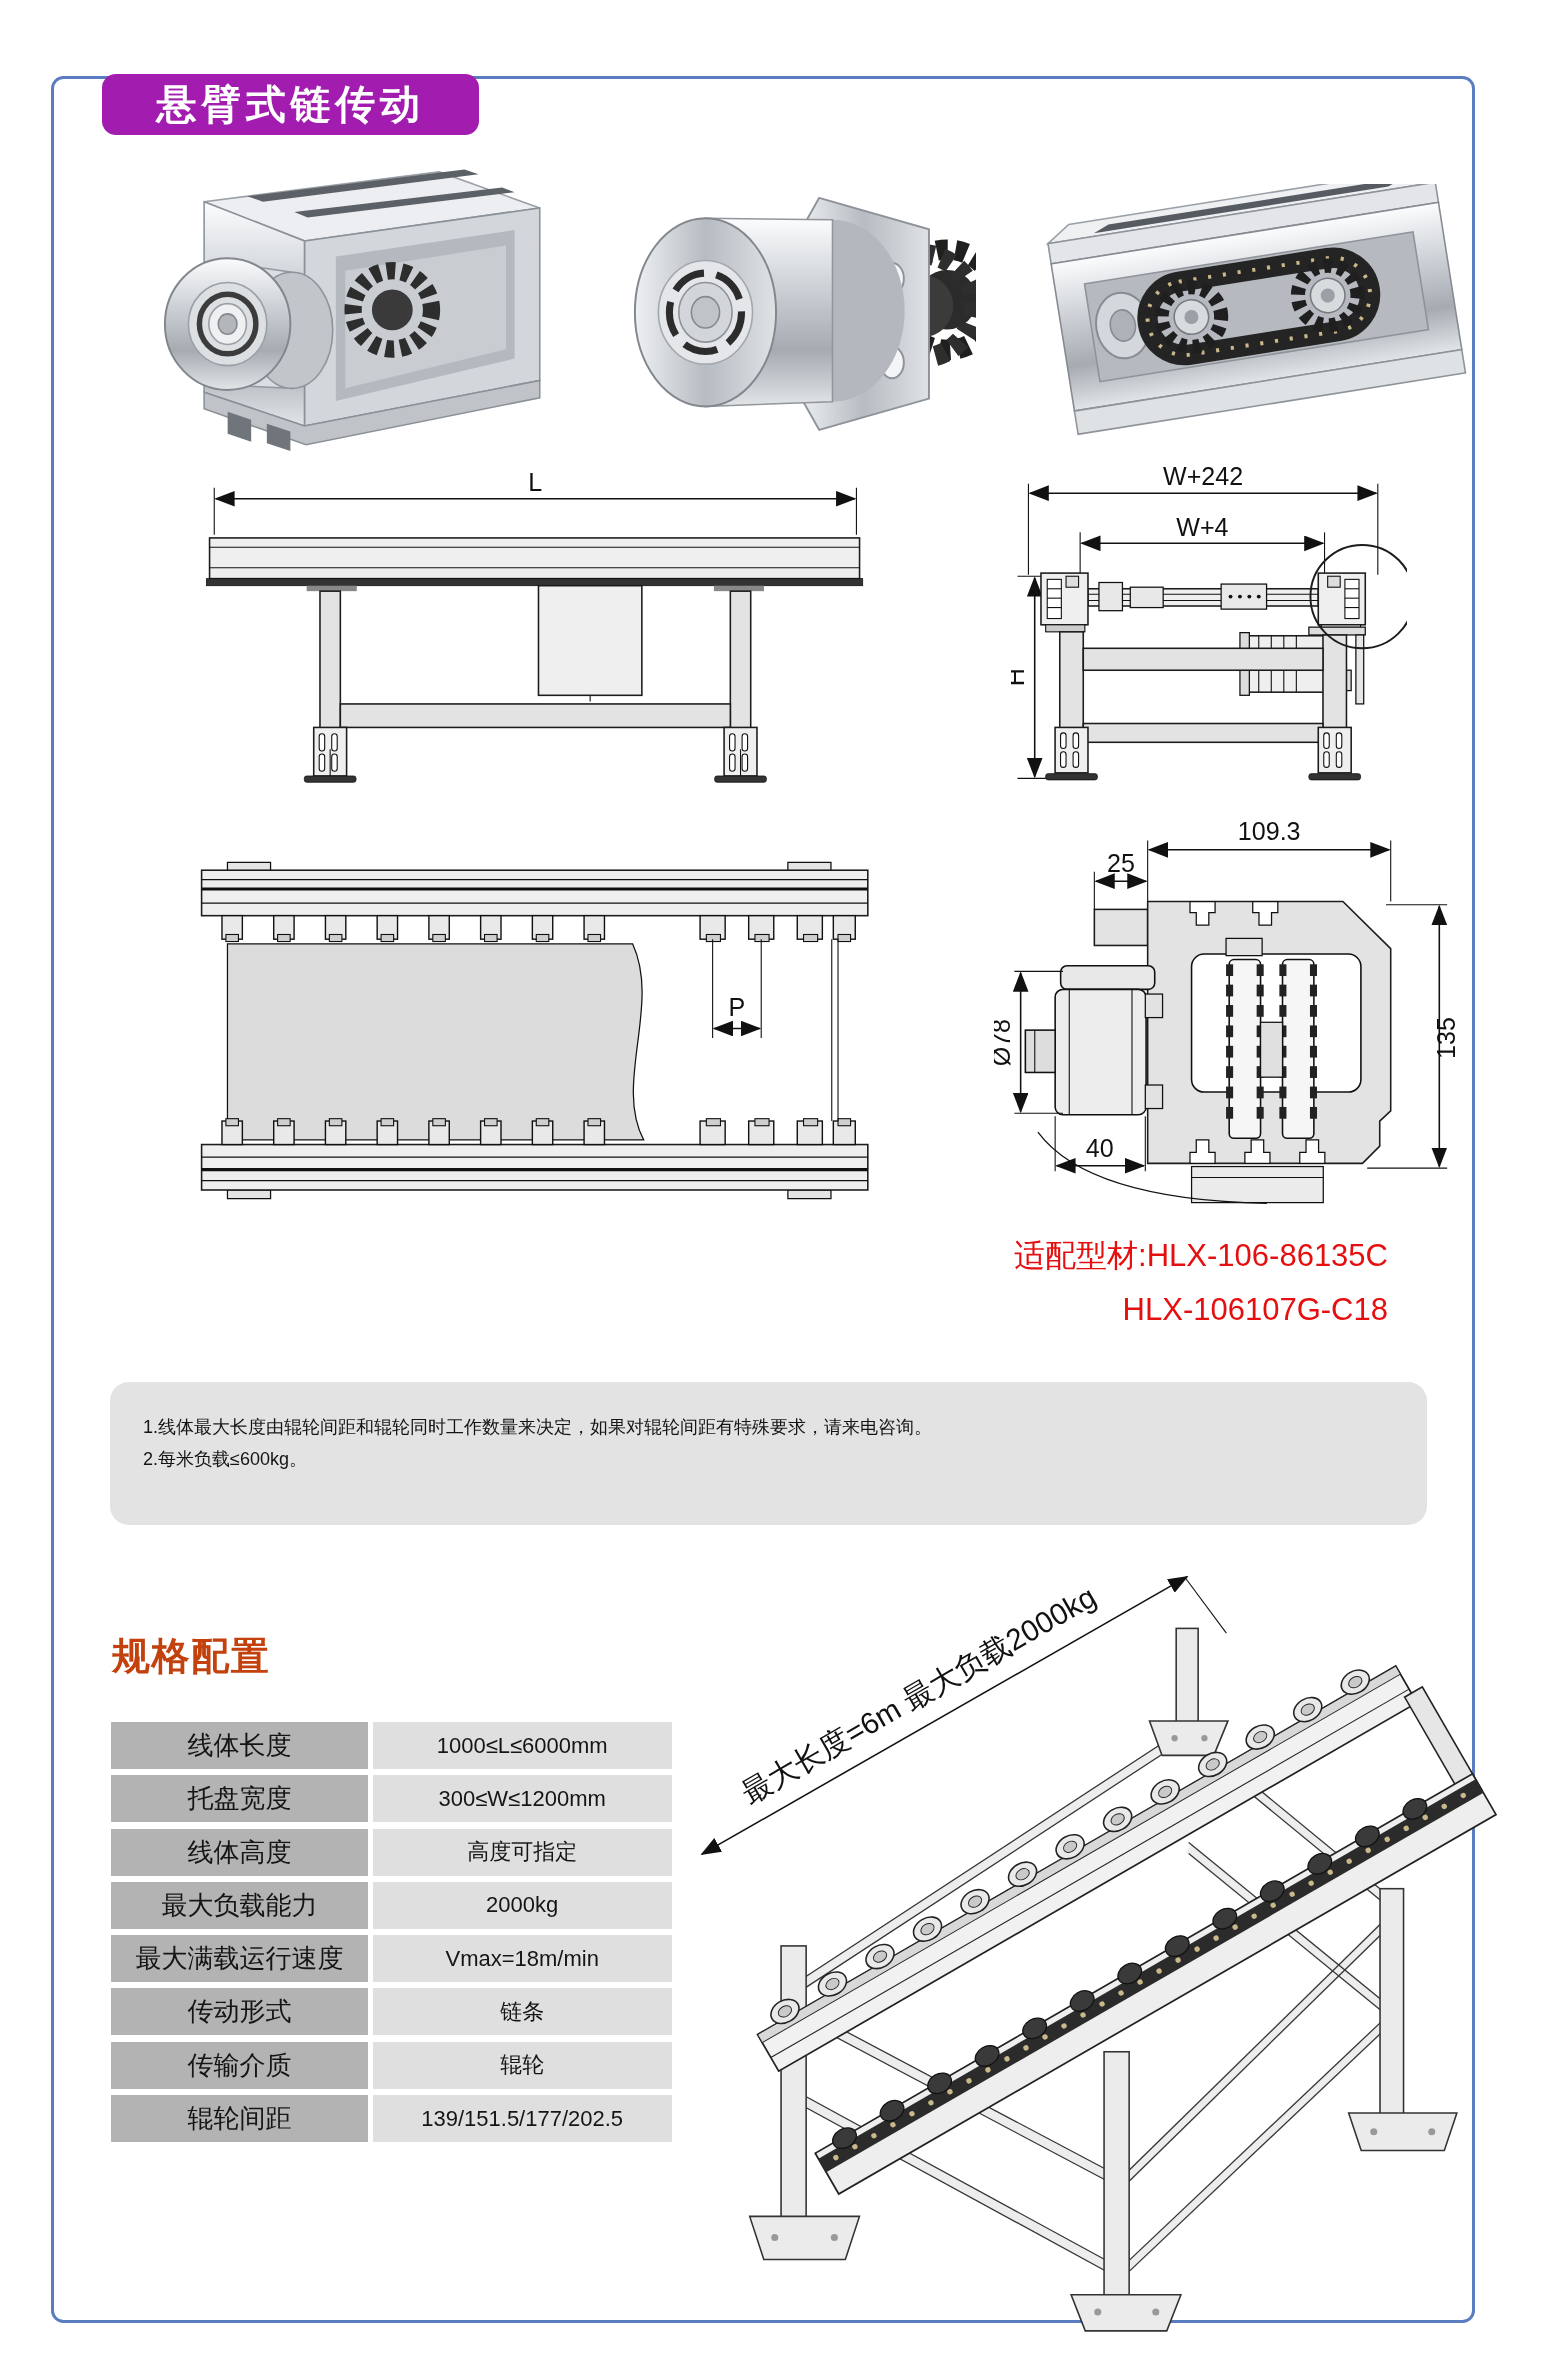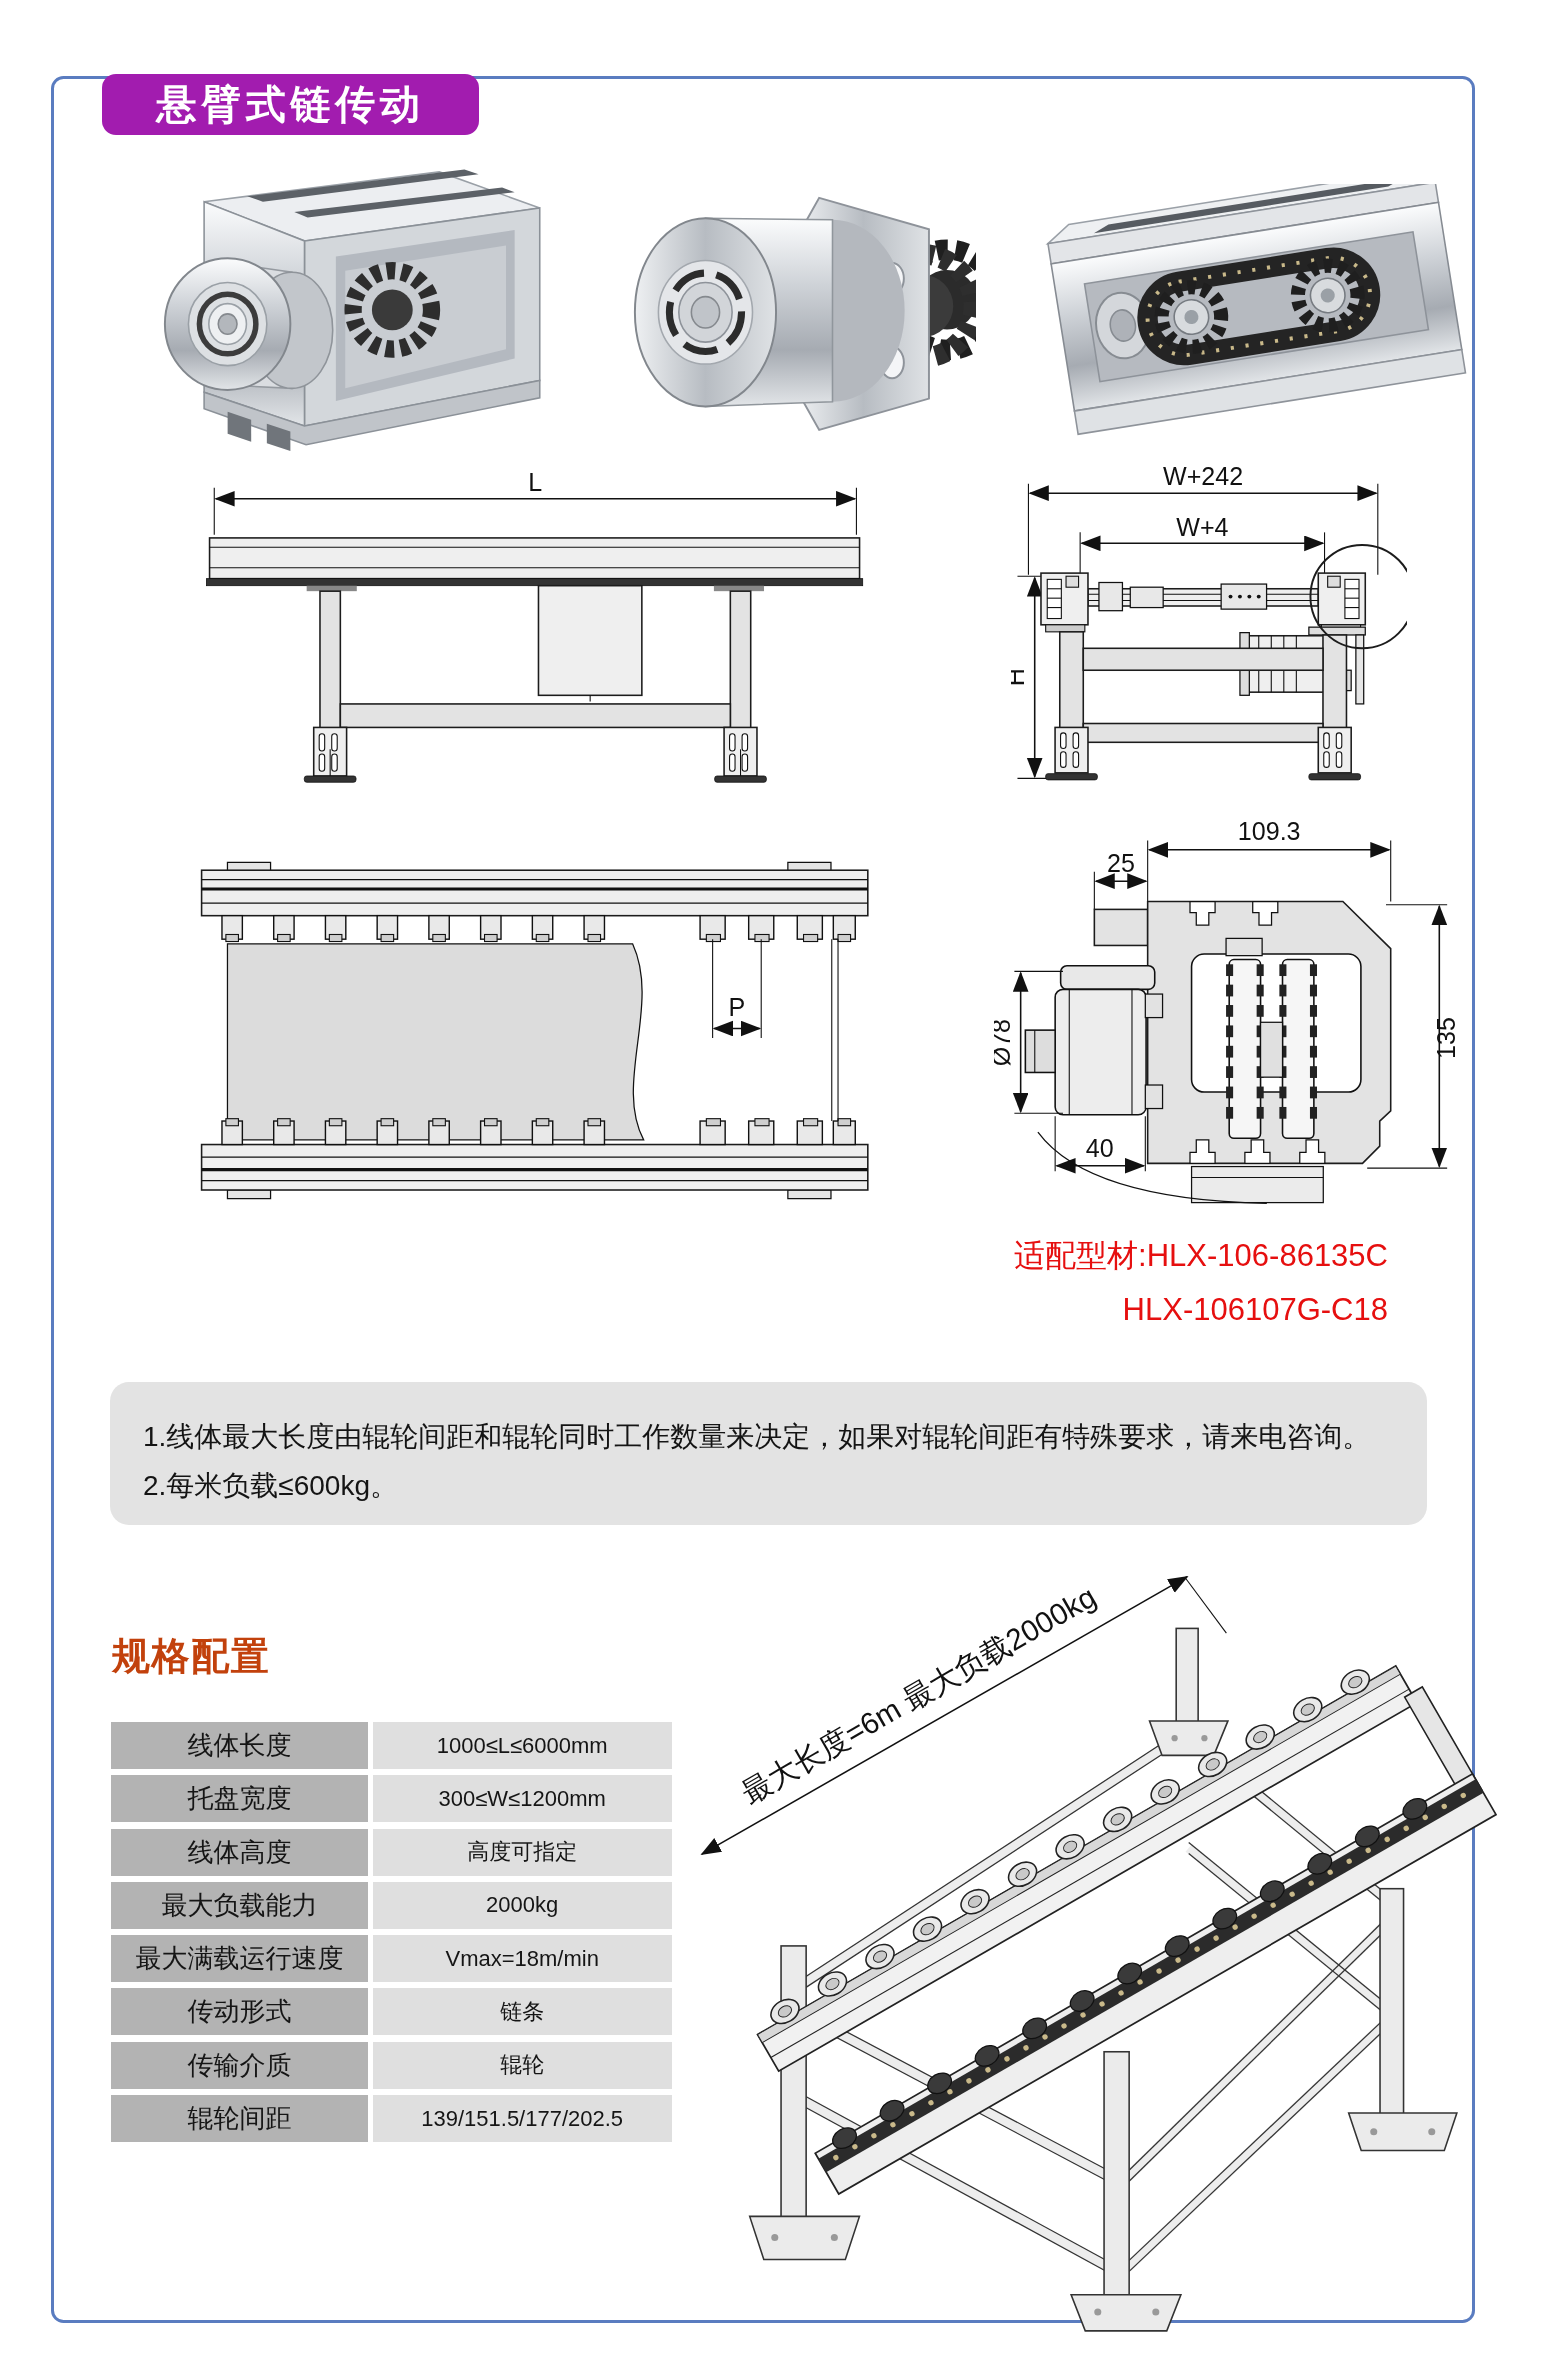"1.线体最大长度由辊轮间距和辊轮同时工作数量来决定，如果对辊轮间距有特殊要求，请" .notebox .inner { font-size: 28px -> 18px }
